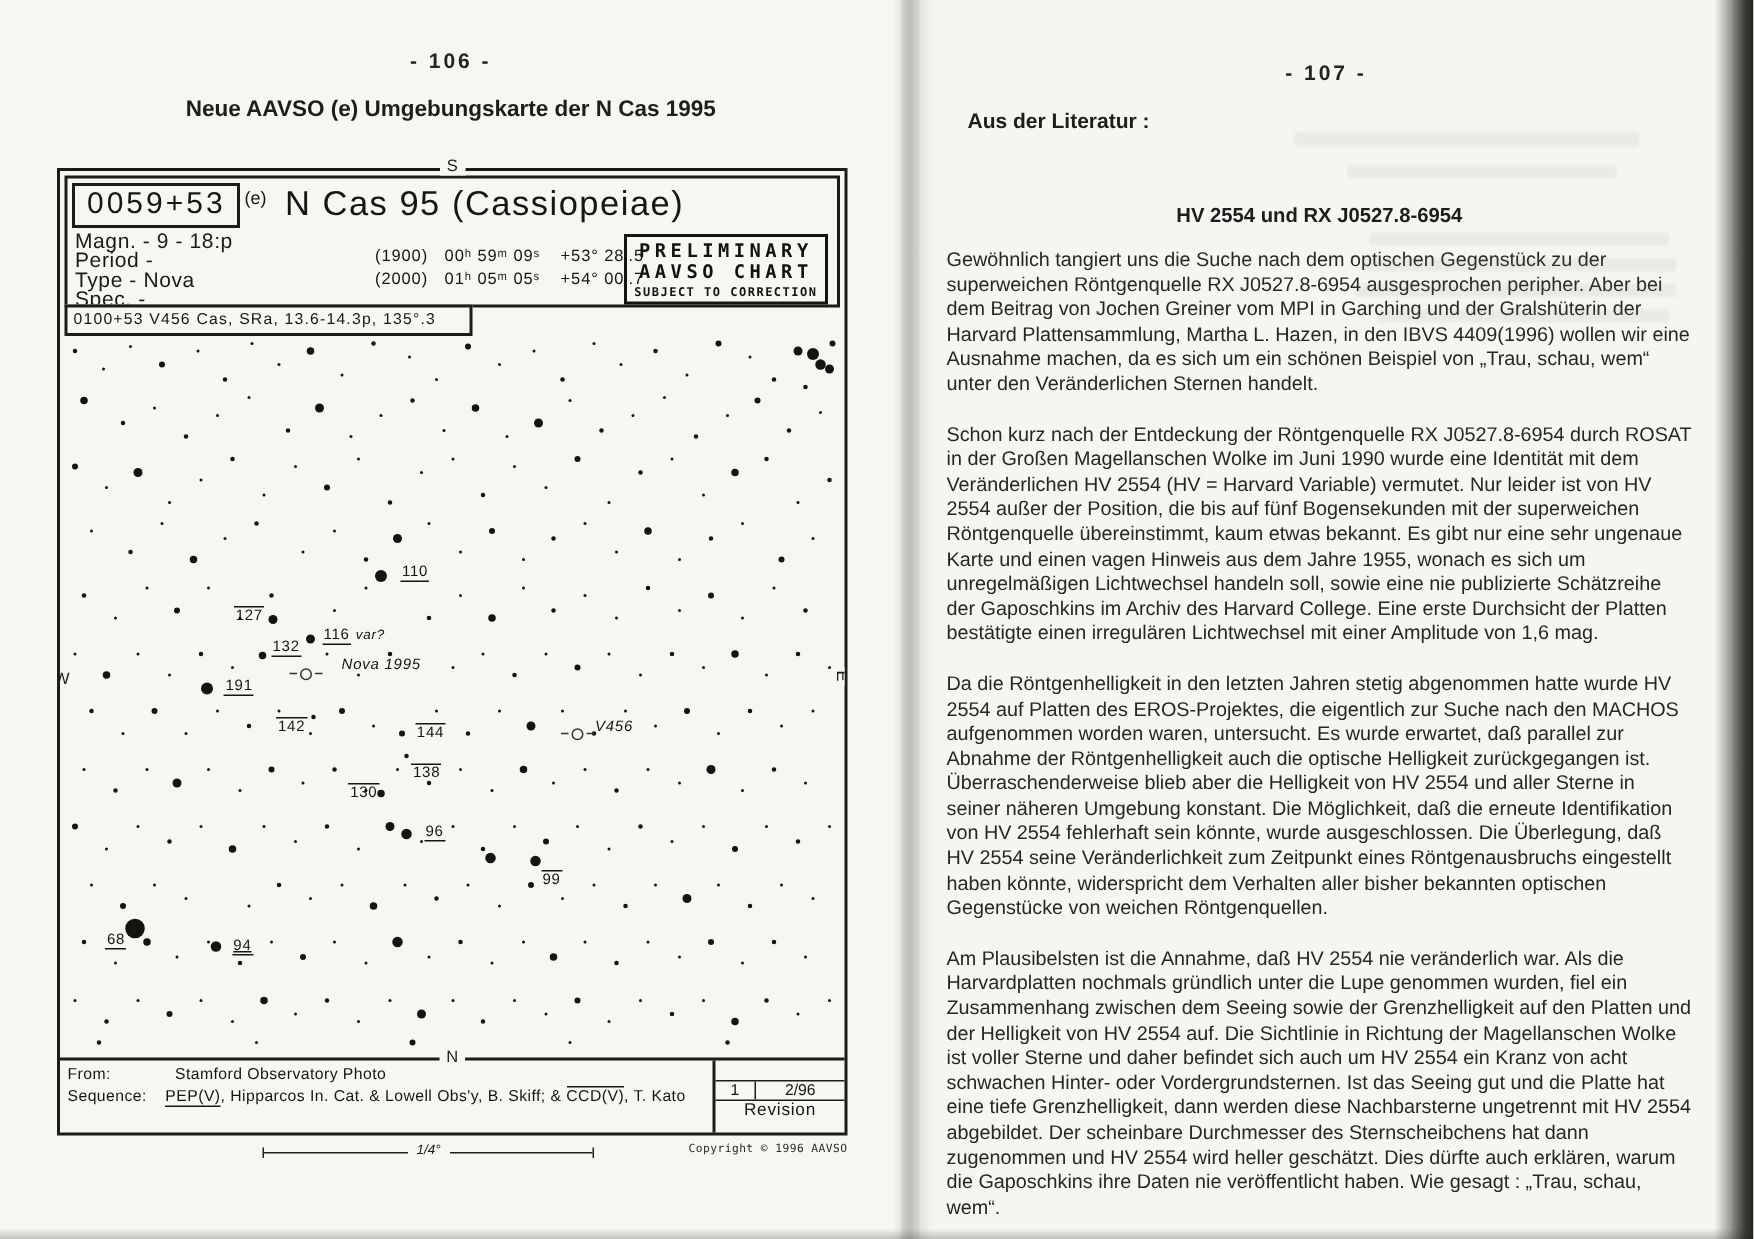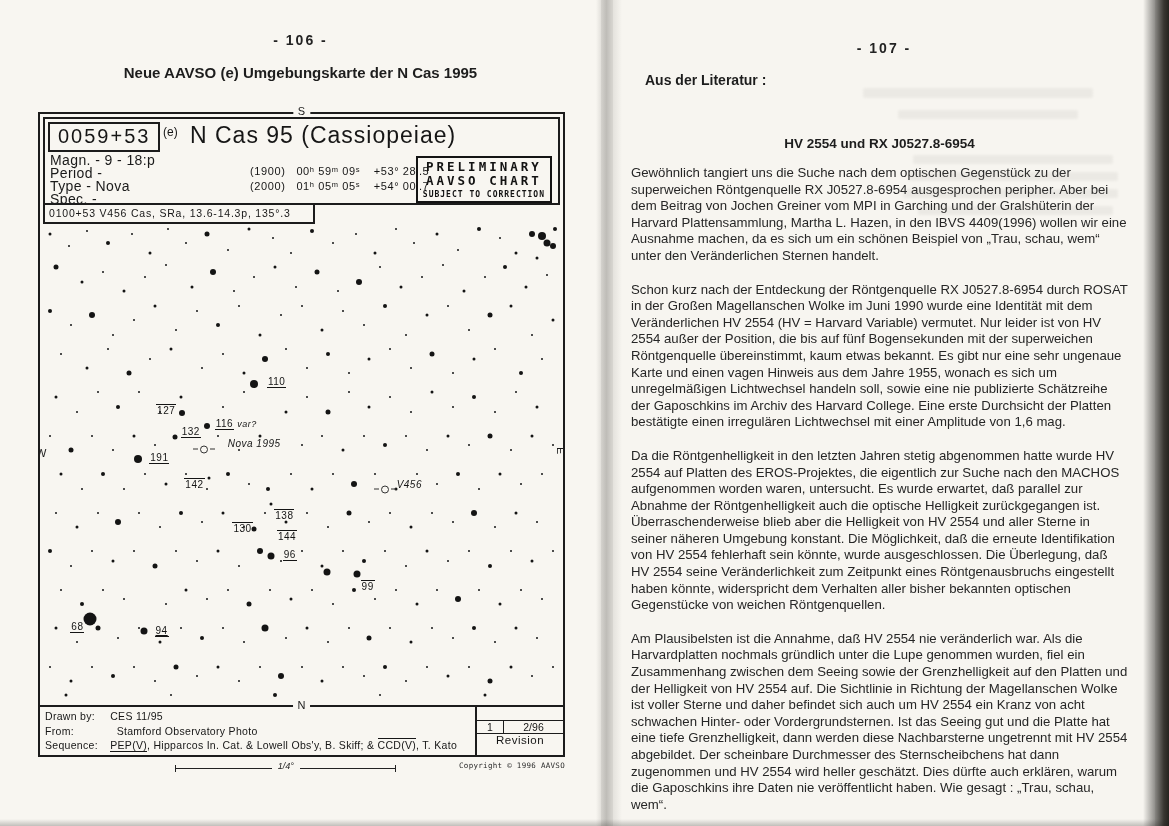"144" span.slabel { margin-top: 48px -> none }
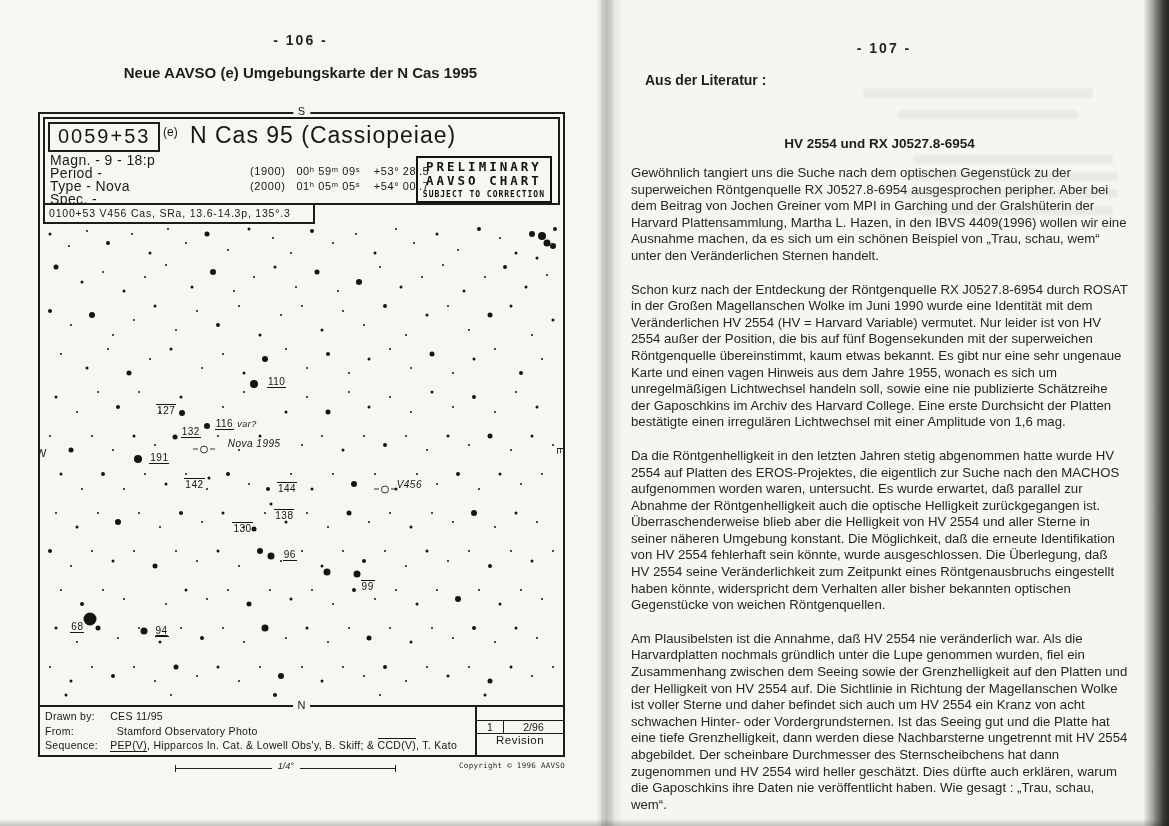"Drawn by: CES 11/95" div.cfooter-row { html: <div> <span>Drawn by:</span> <span>CES 11/95</span> </div> -> none }
